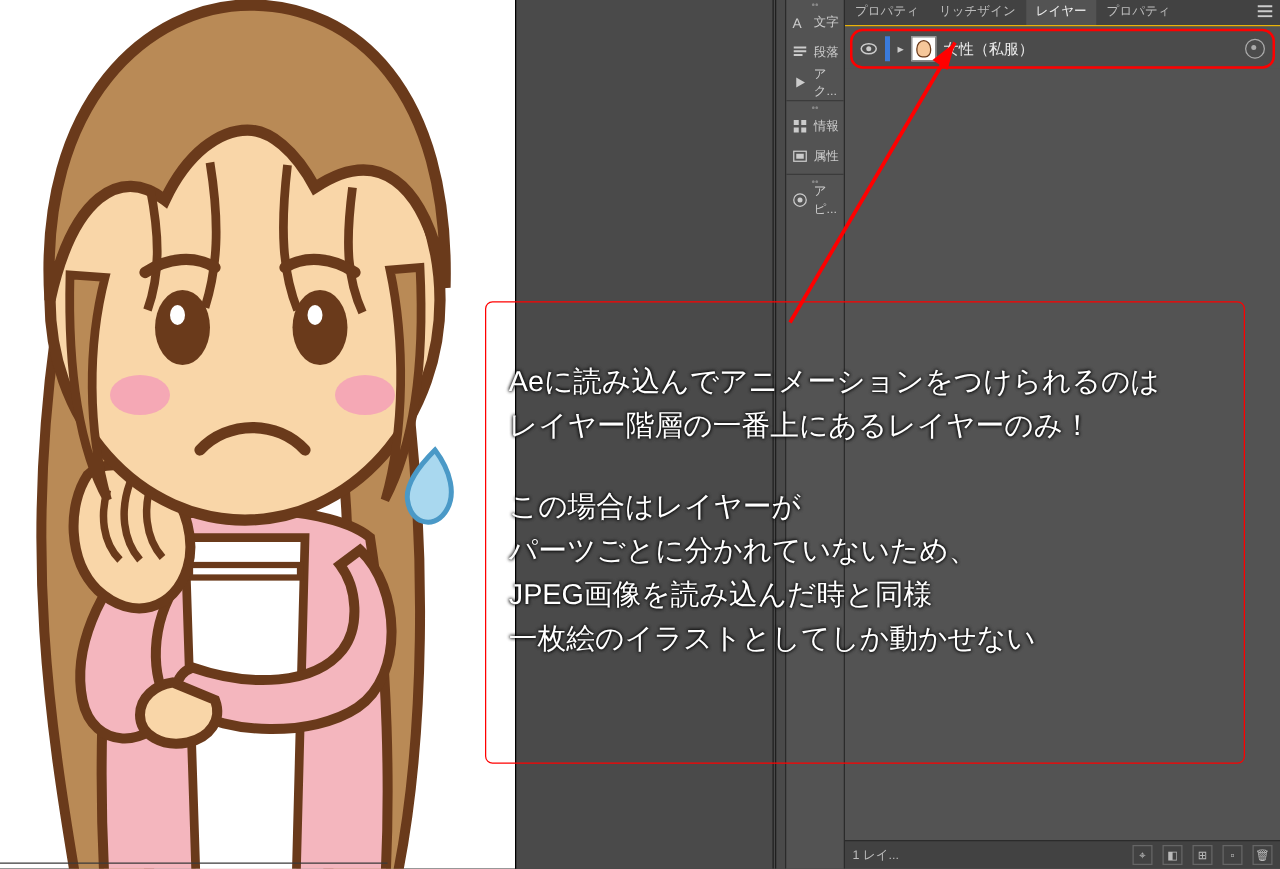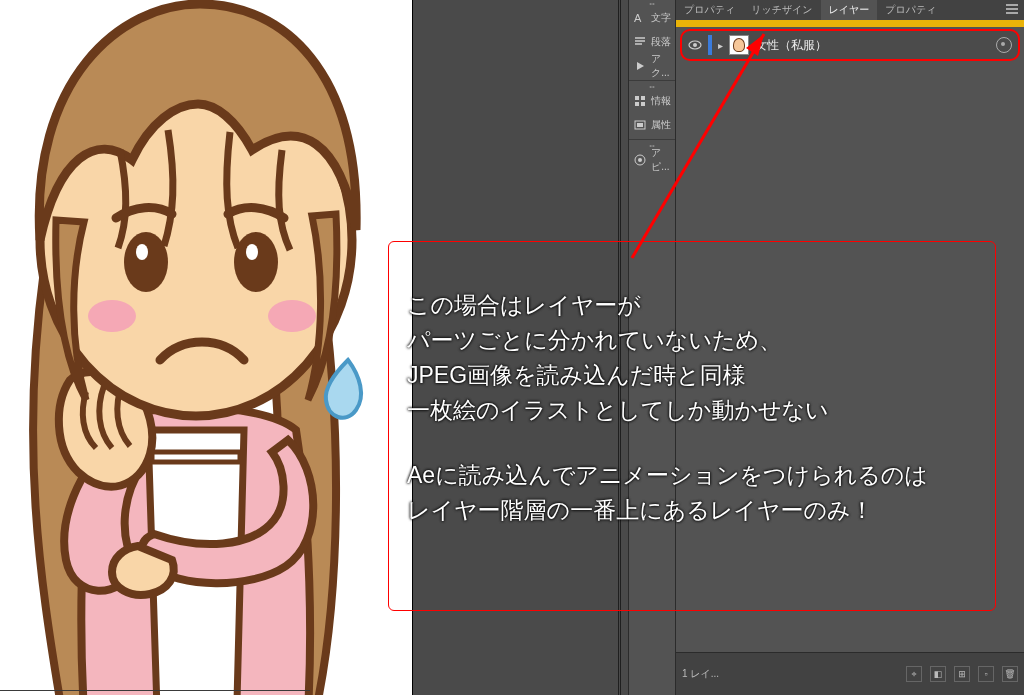"プロパティ" .tabs { border-bottom: 7px solid #eab308 -> 1px solid #eab308 }
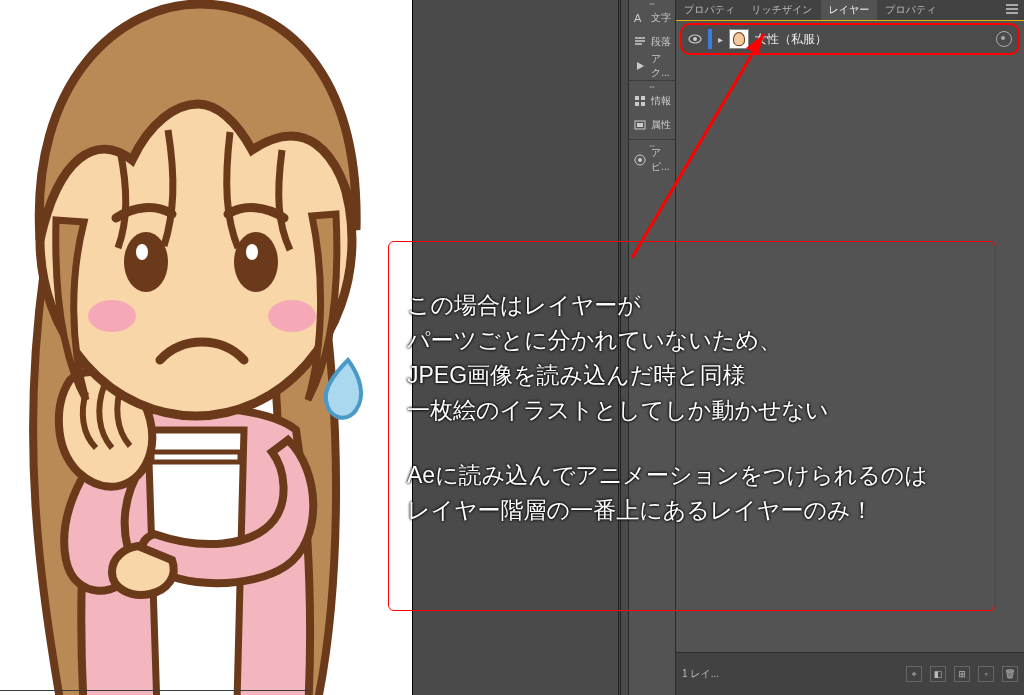"この場合はレイヤーが" p { order: before "Aeに読み込んでアニメーションをつけられるのは" -> after "Aeに読み込んでアニメーションをつけられるのは" }
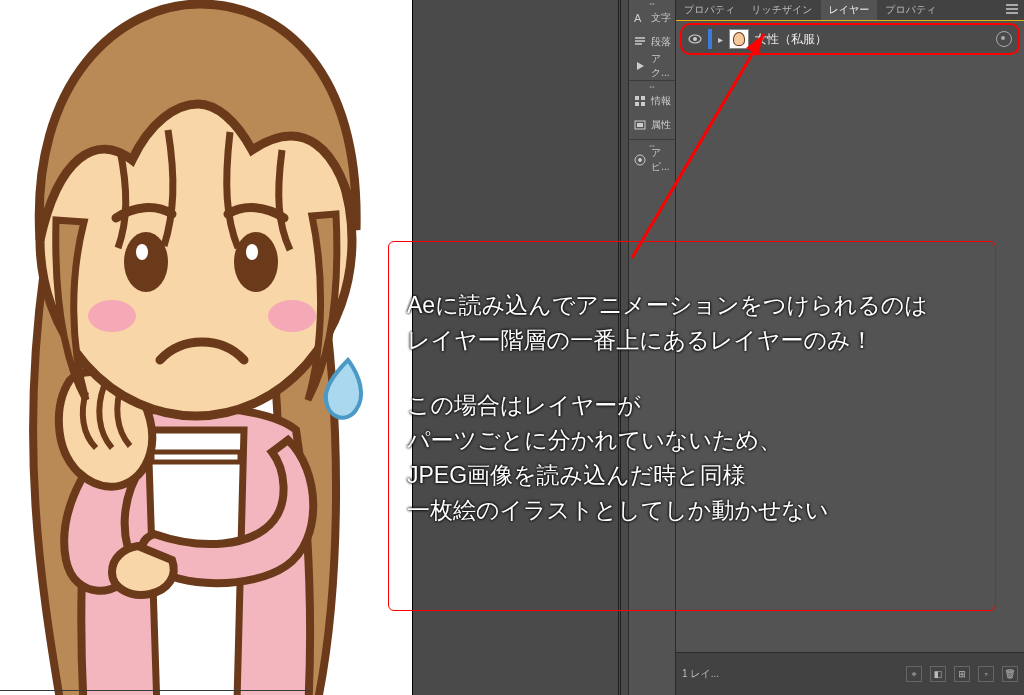"1 レイ..." .status { padding: 12px 6px -> 2px 6px }
